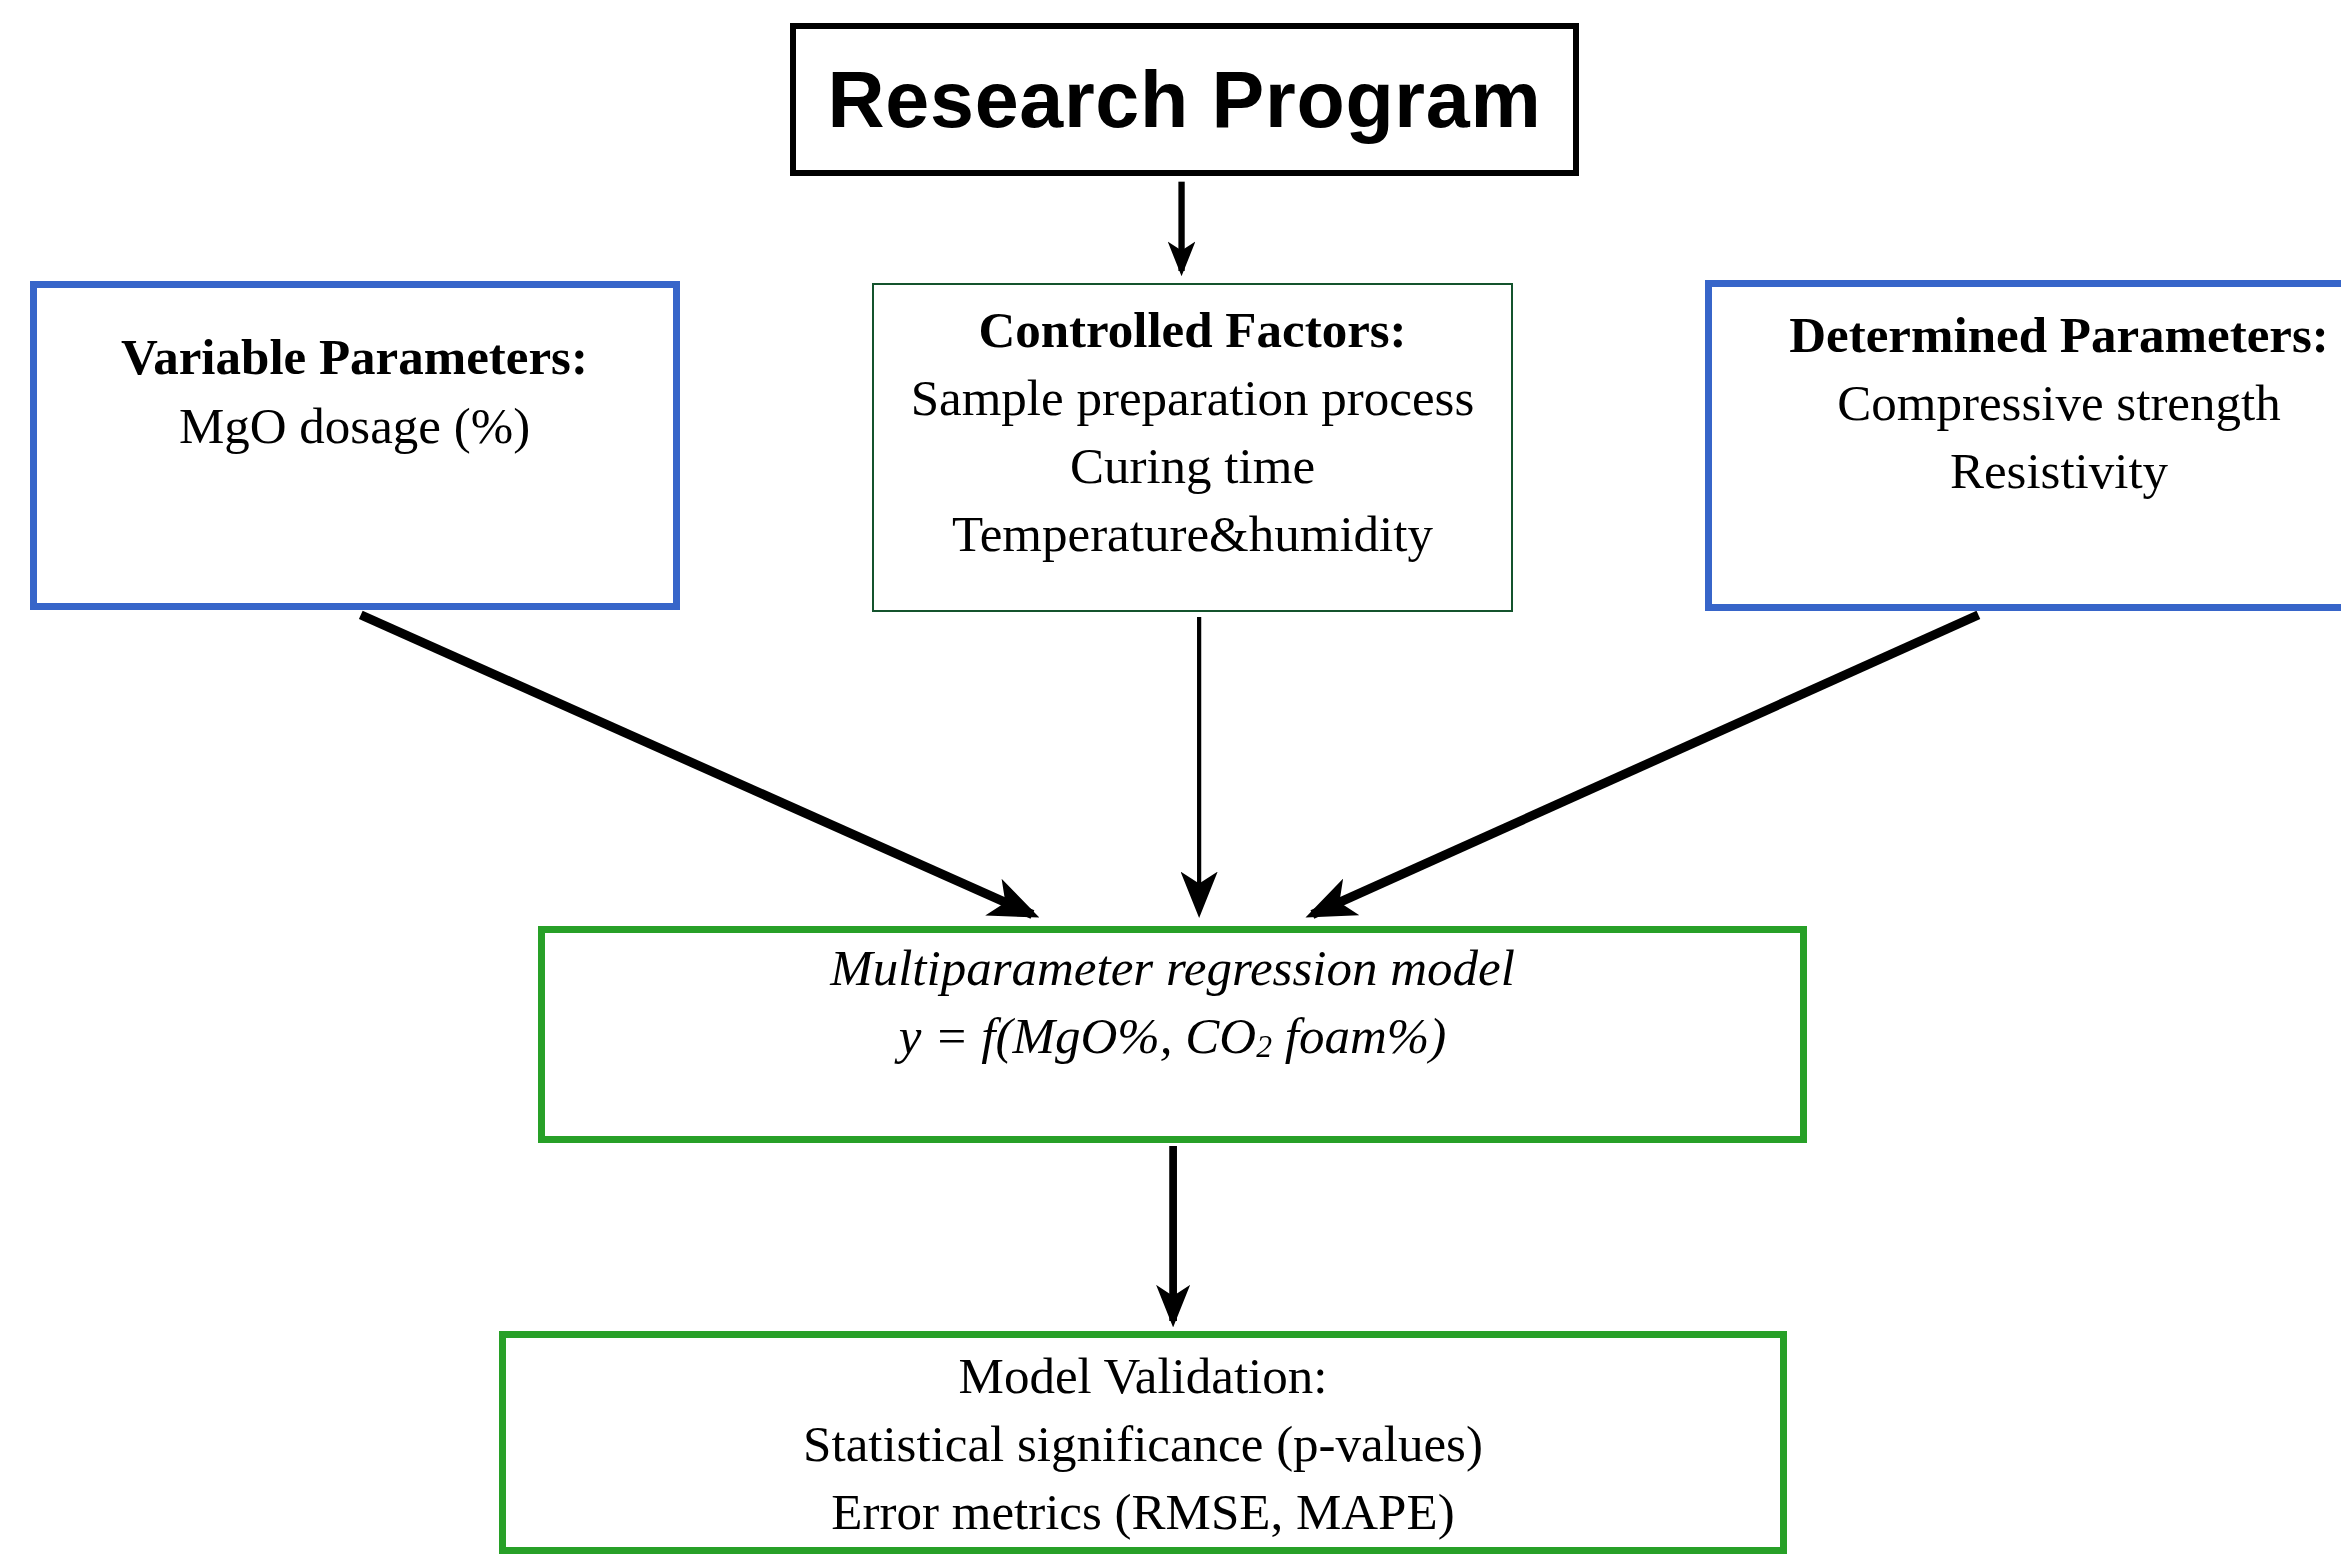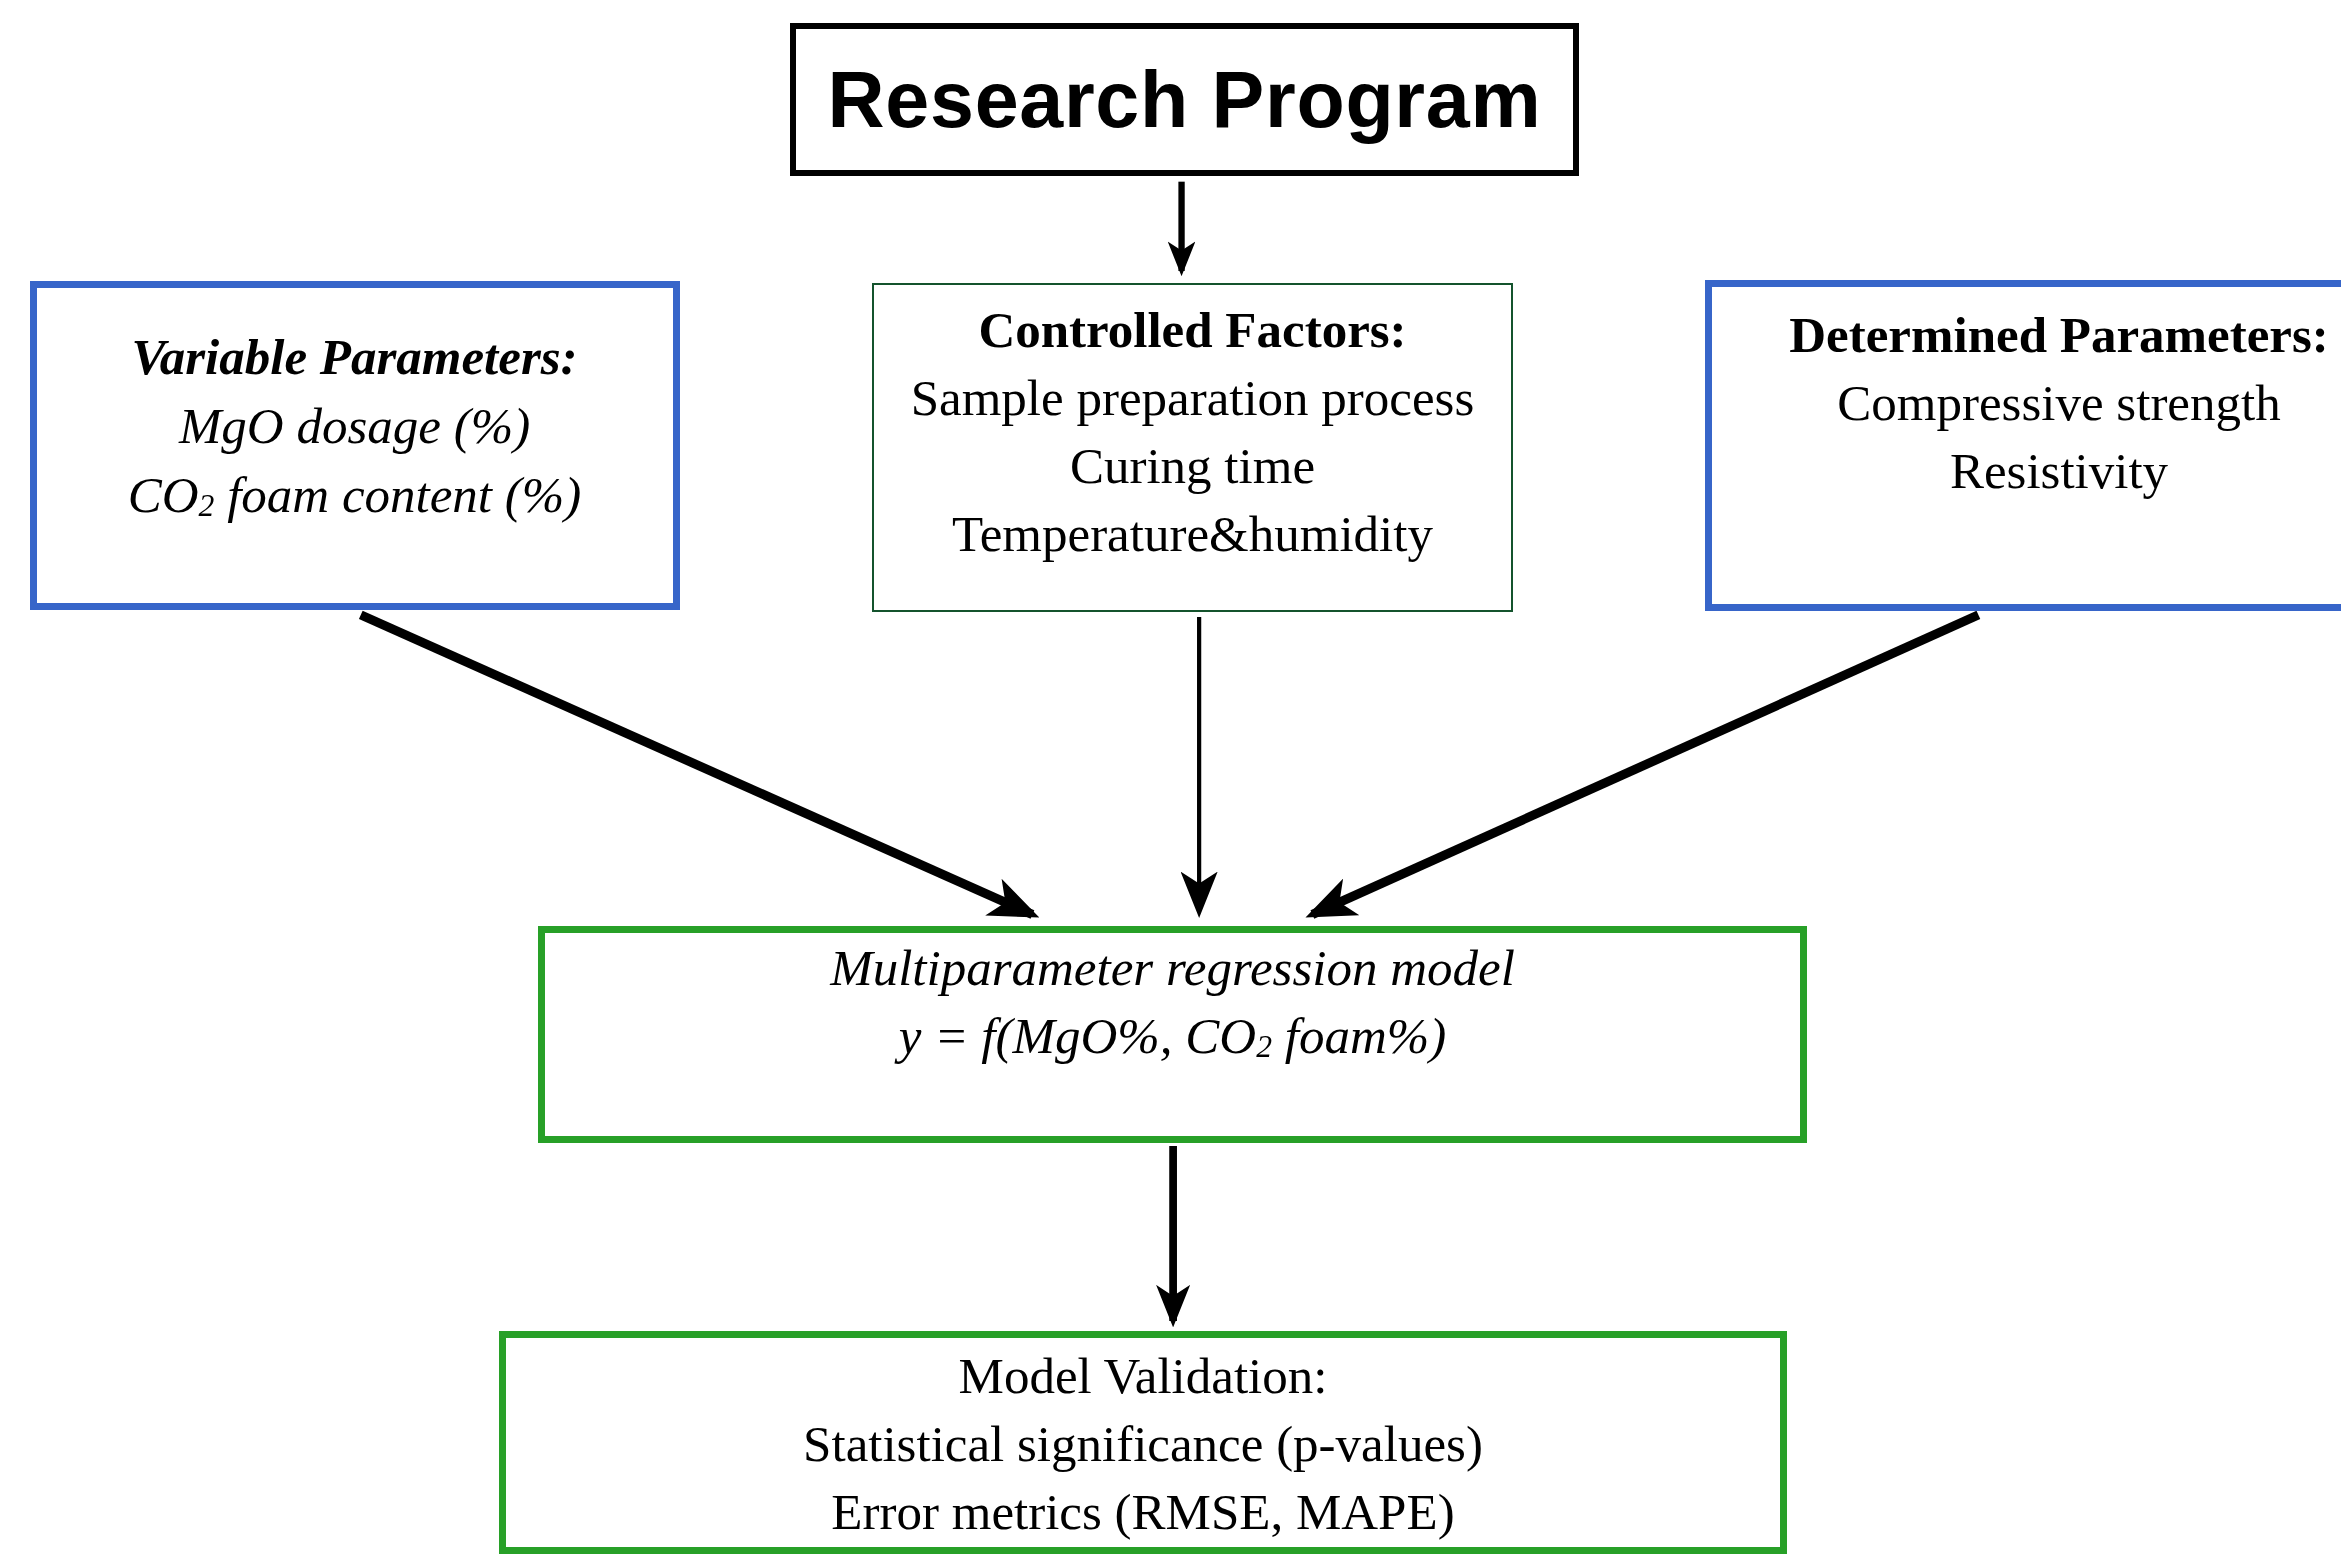"Variable Parameters:" #box-variable .line { font-style: italic -> none }
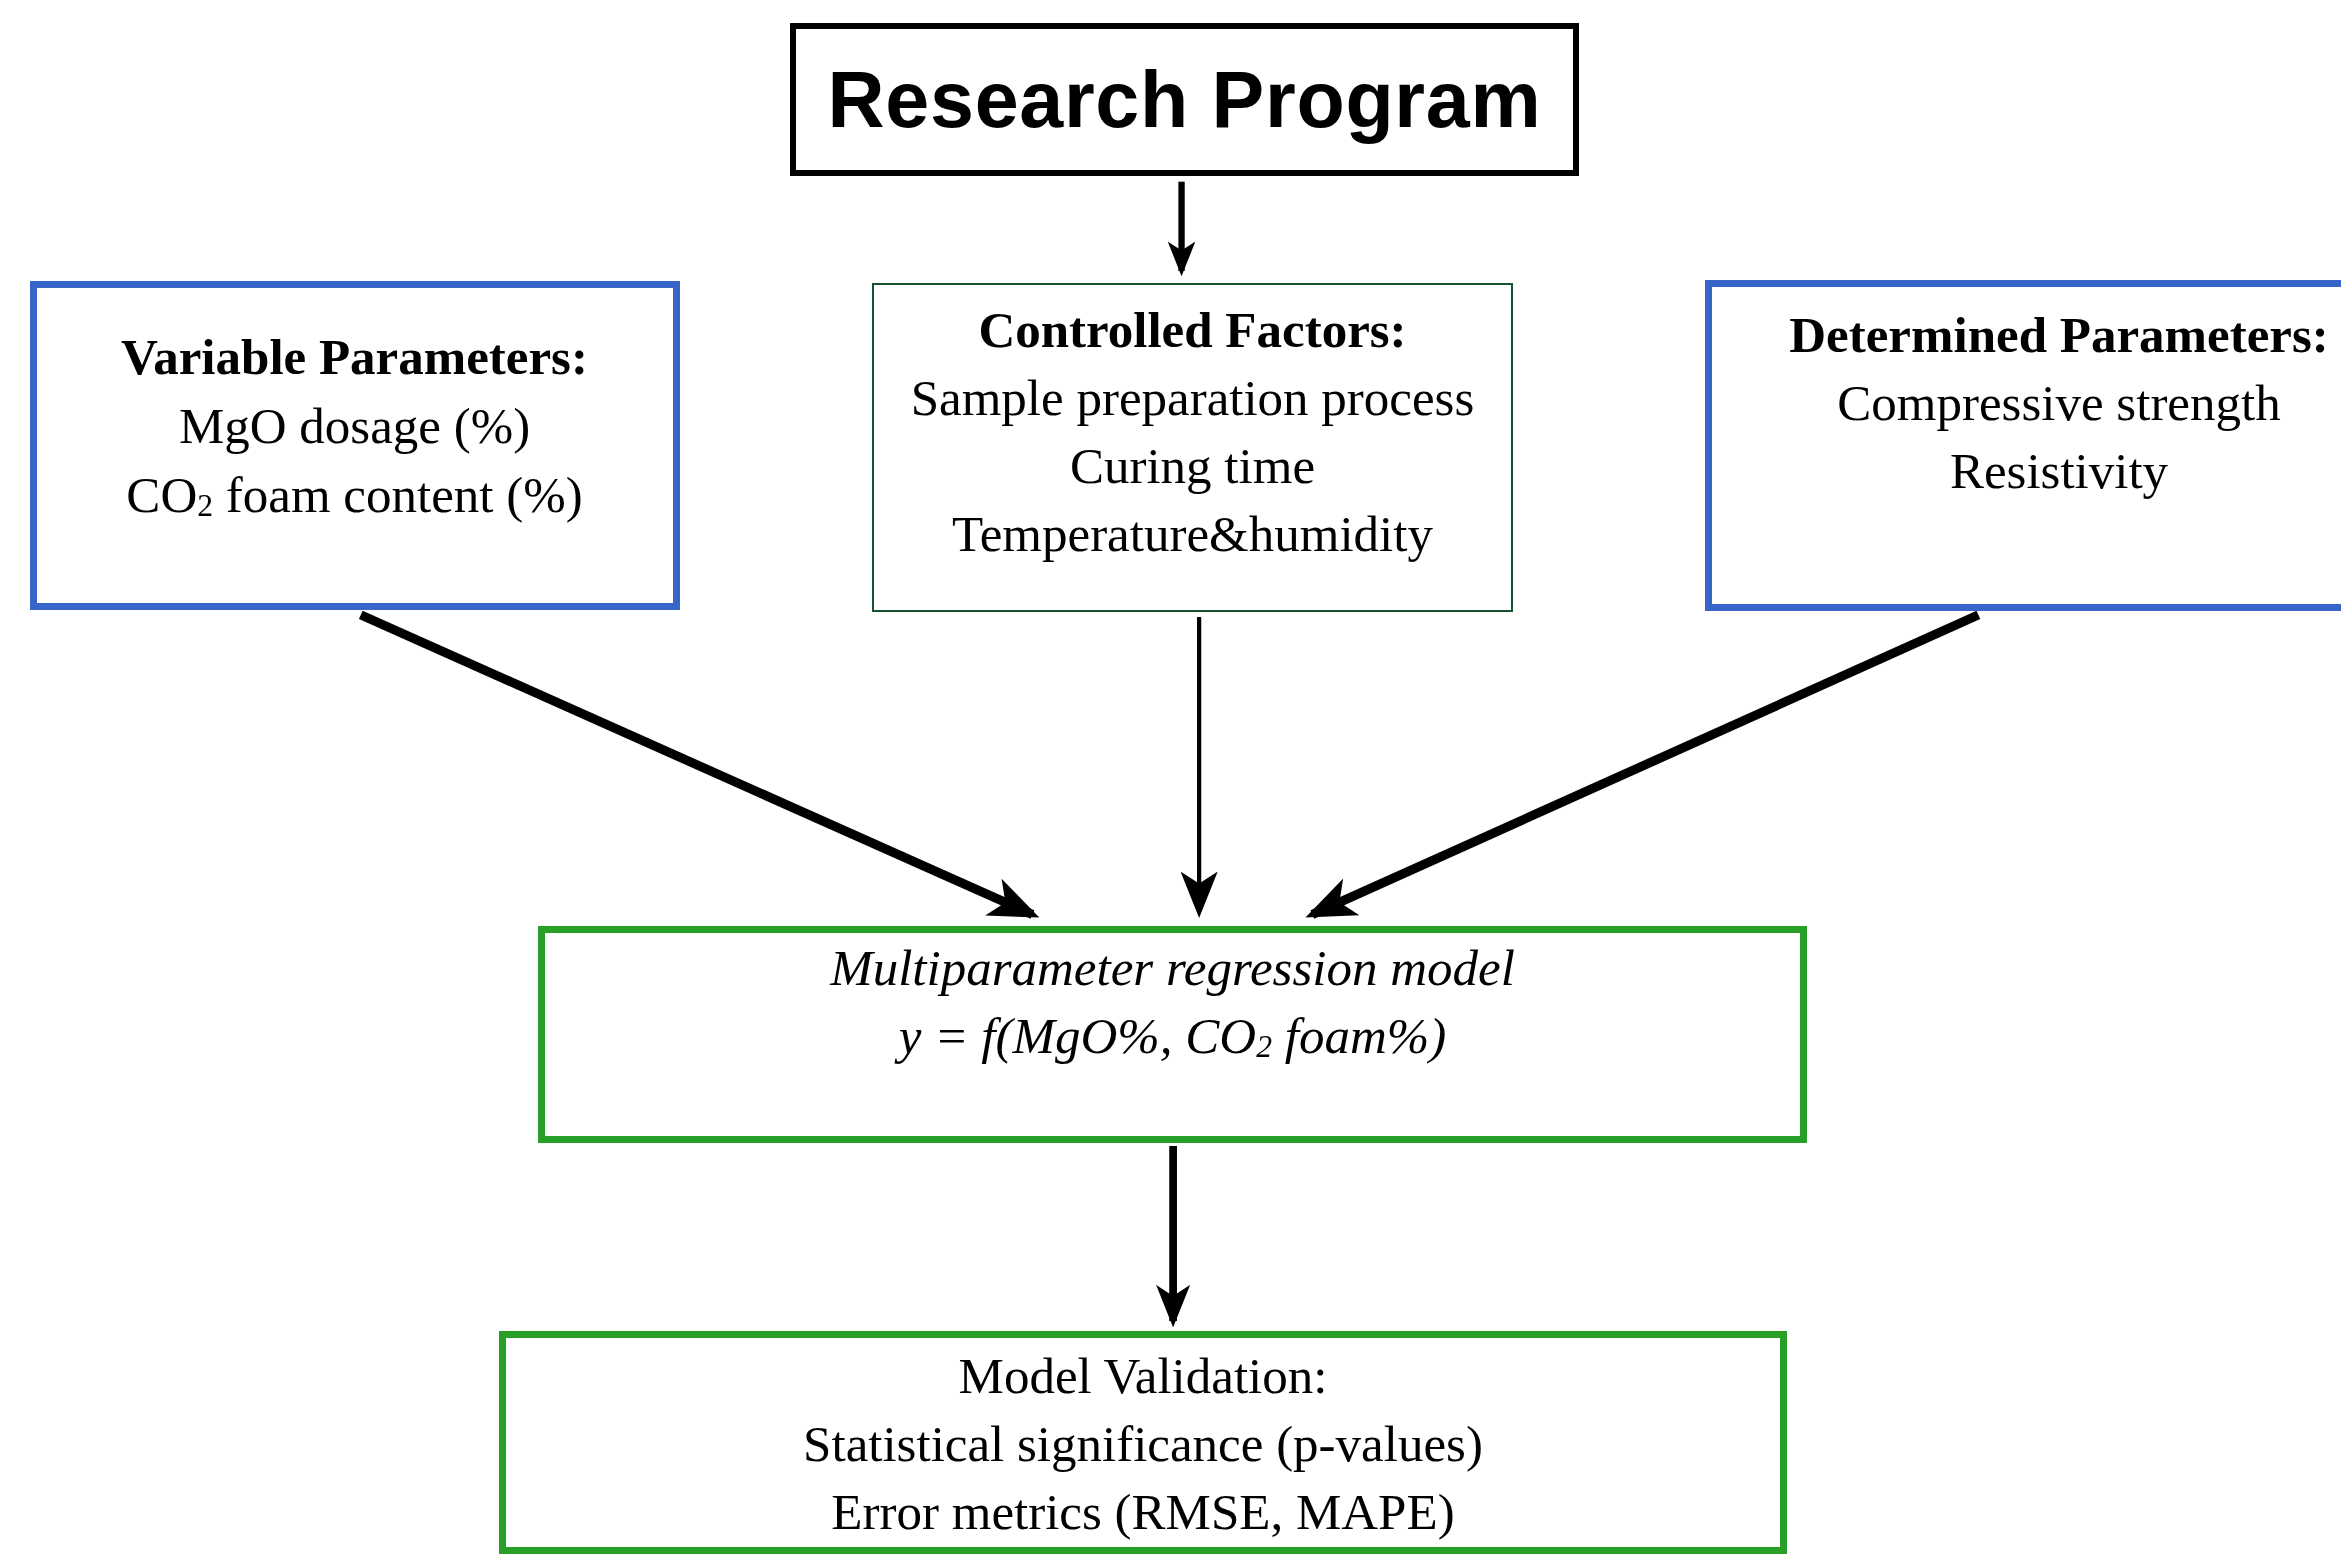"CO2 foam content (%)" div.line { html: <div><span>CO</span><sub>2</sub><span> foam content (%)</span></div> -> none }
